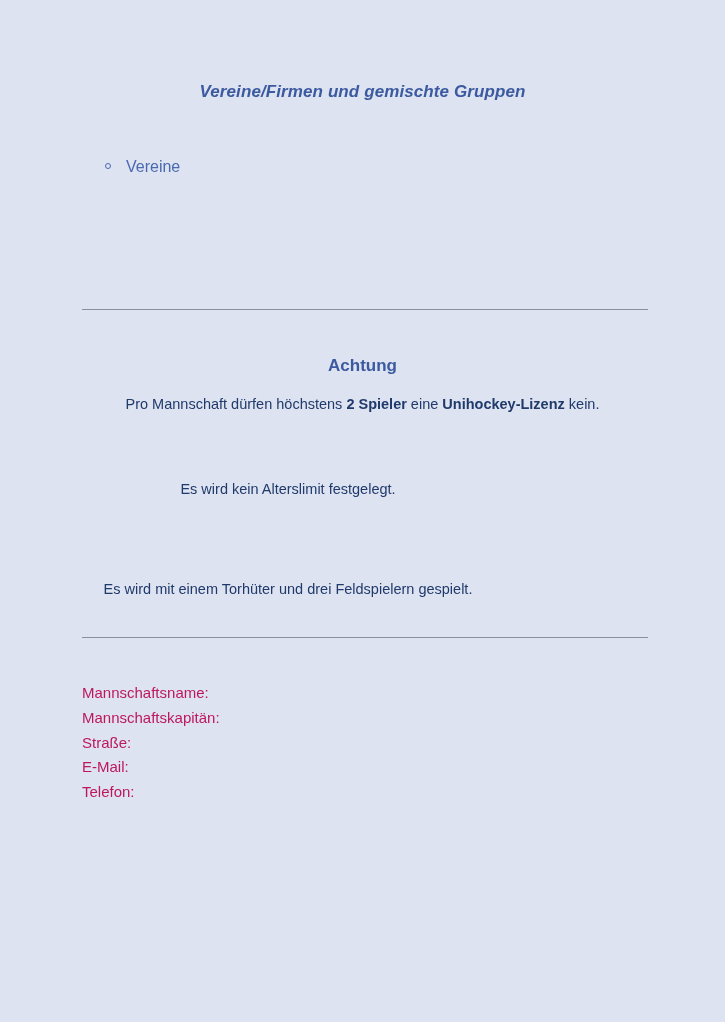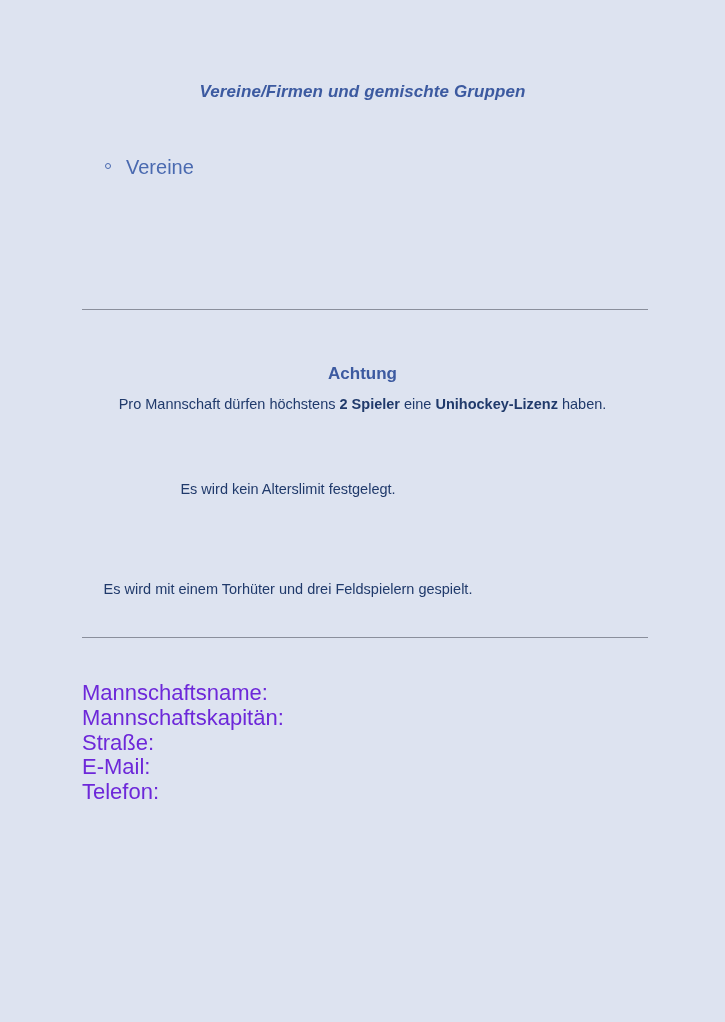"Vereine" .bullet-list li { font-size: 20px -> 16px }
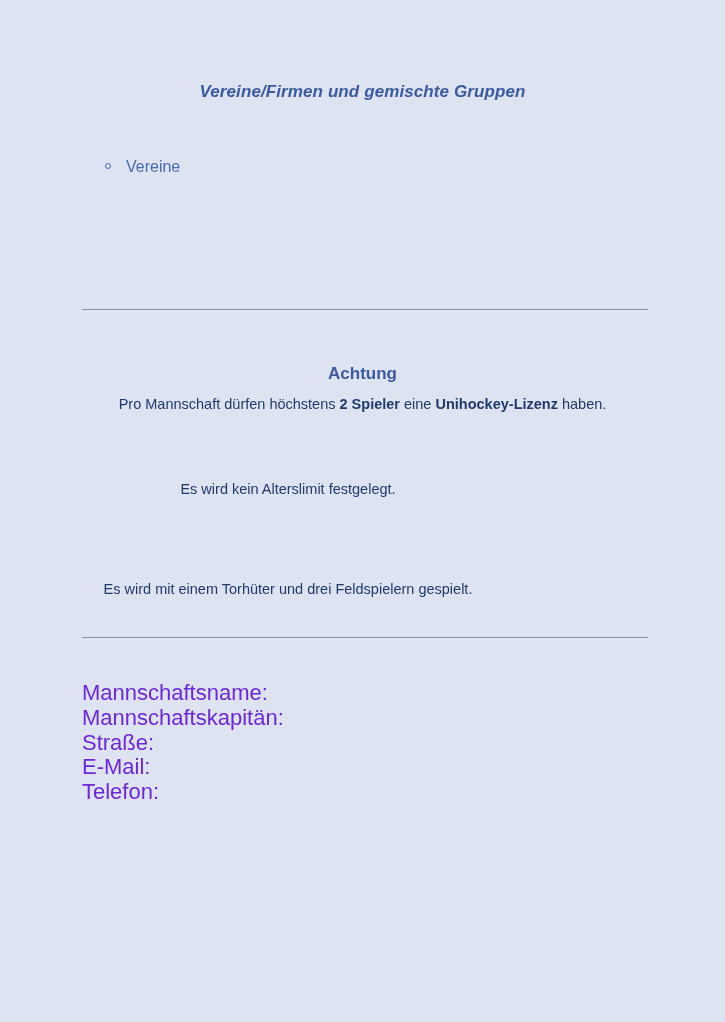"Achtung" .section-heading { margin-top: 8px -> none }
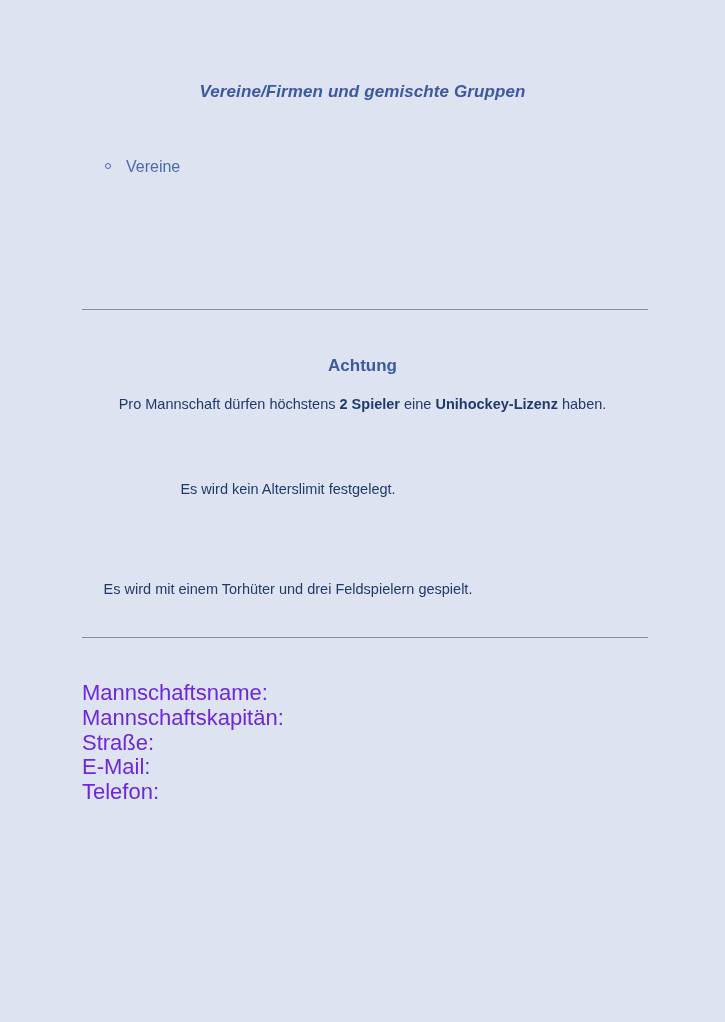"haben." span { text: haben -> kein }
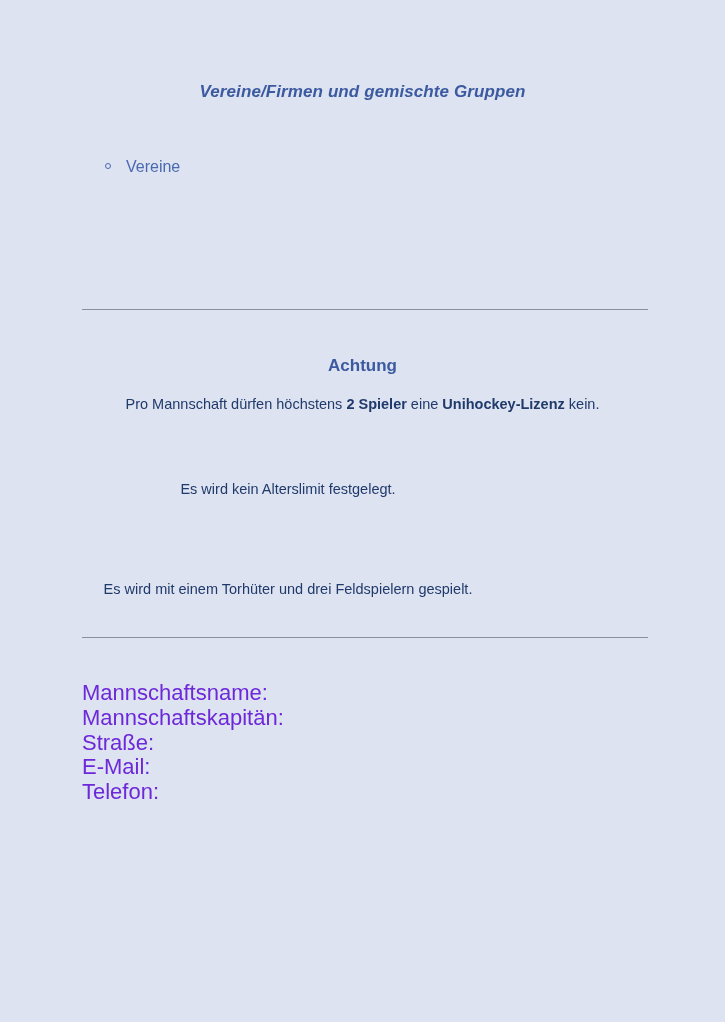"Mannschaftsname:" .field-line { color: #6d28d9 -> #be185d; font-size: 22px -> 15px }
